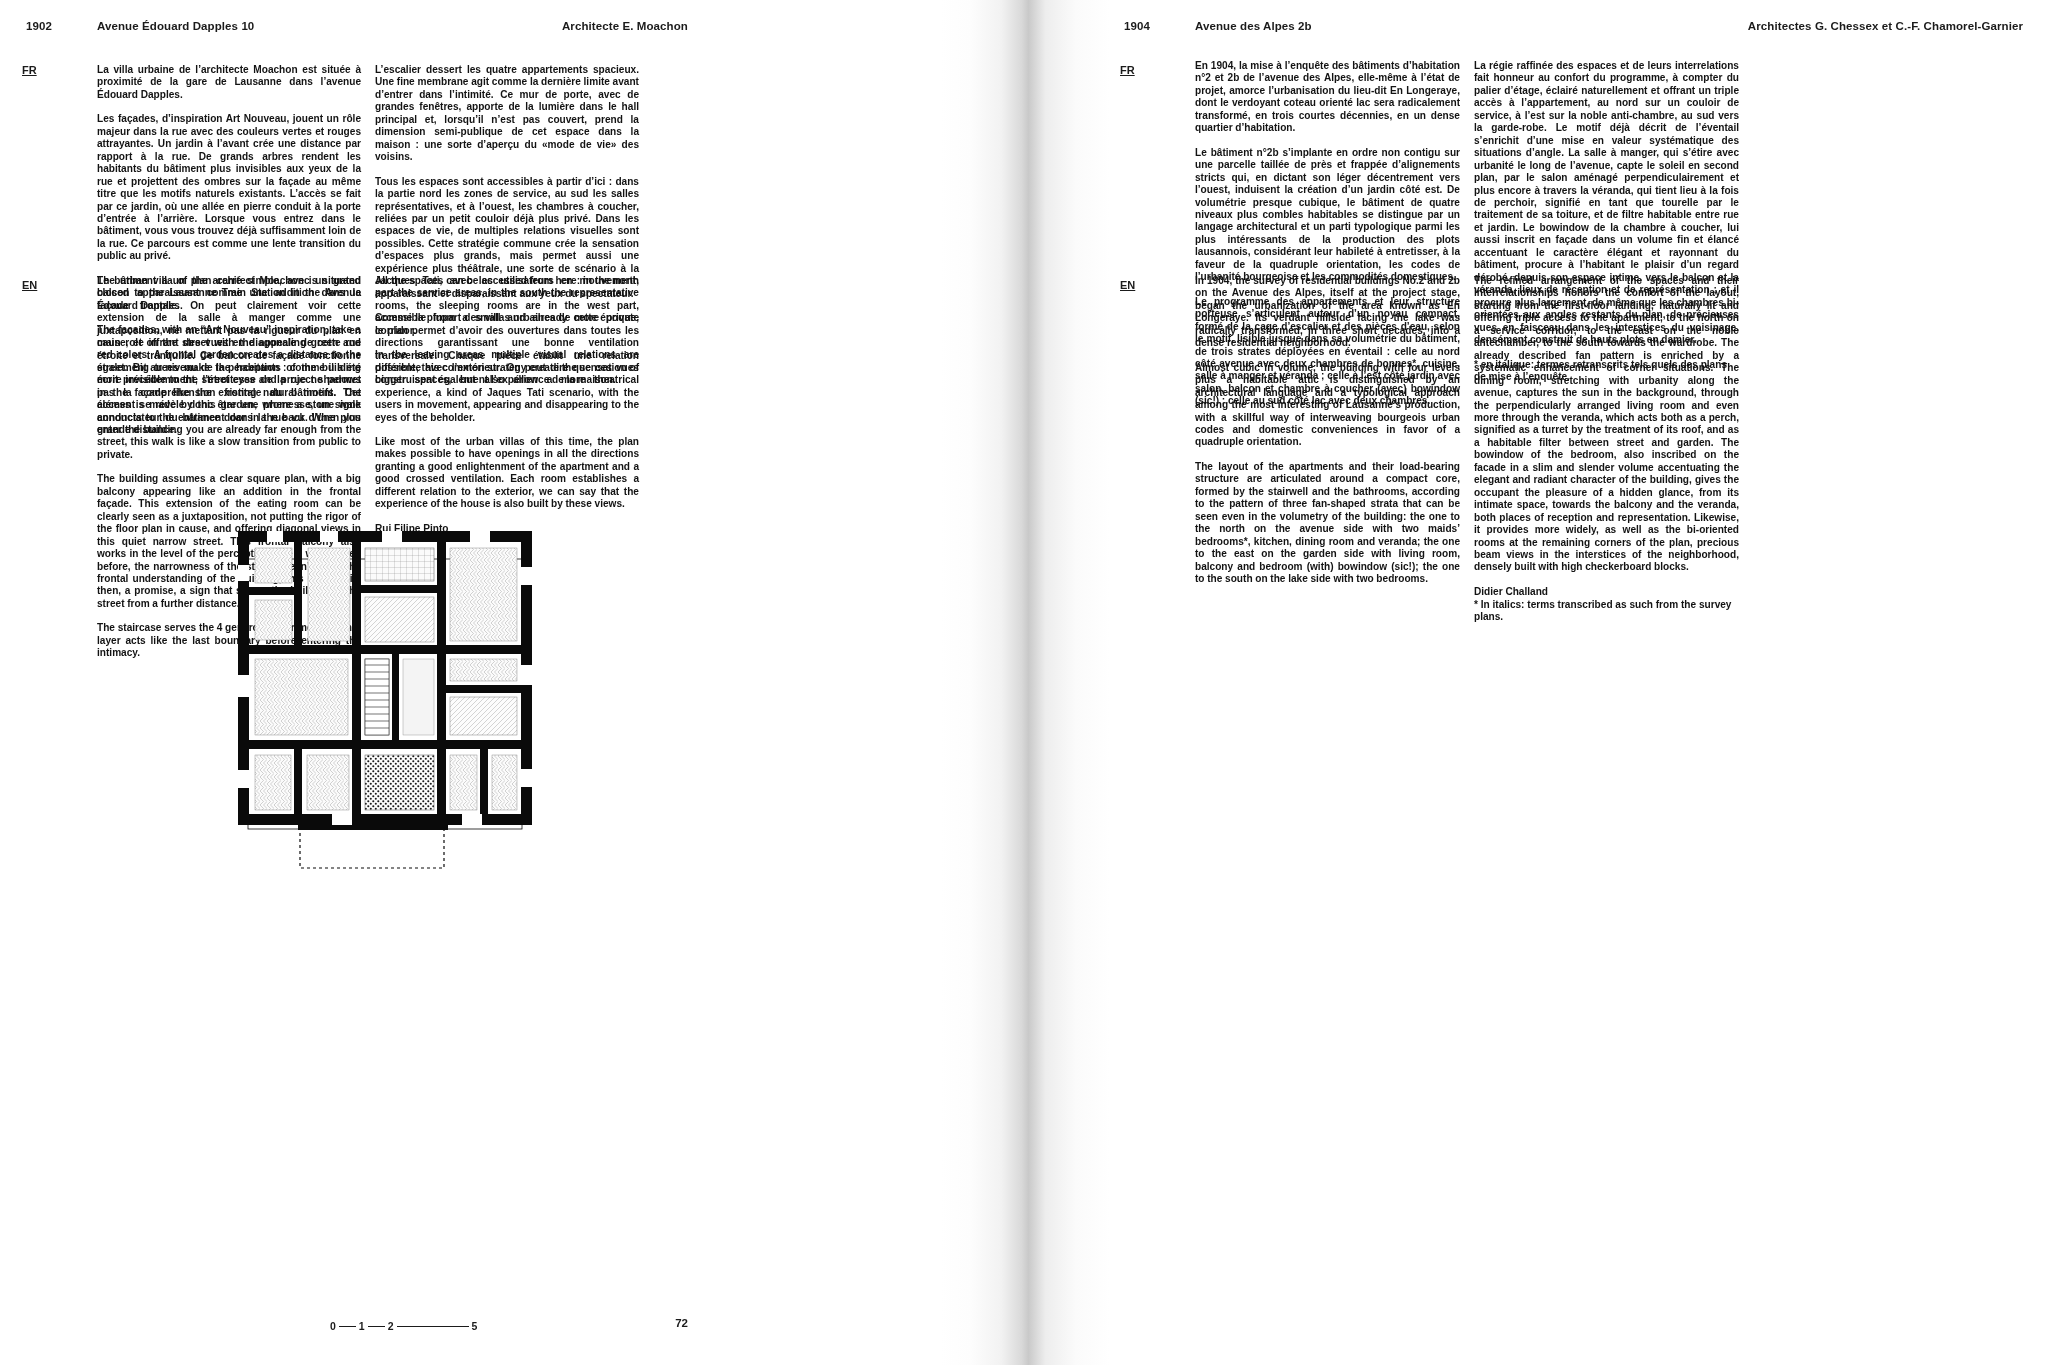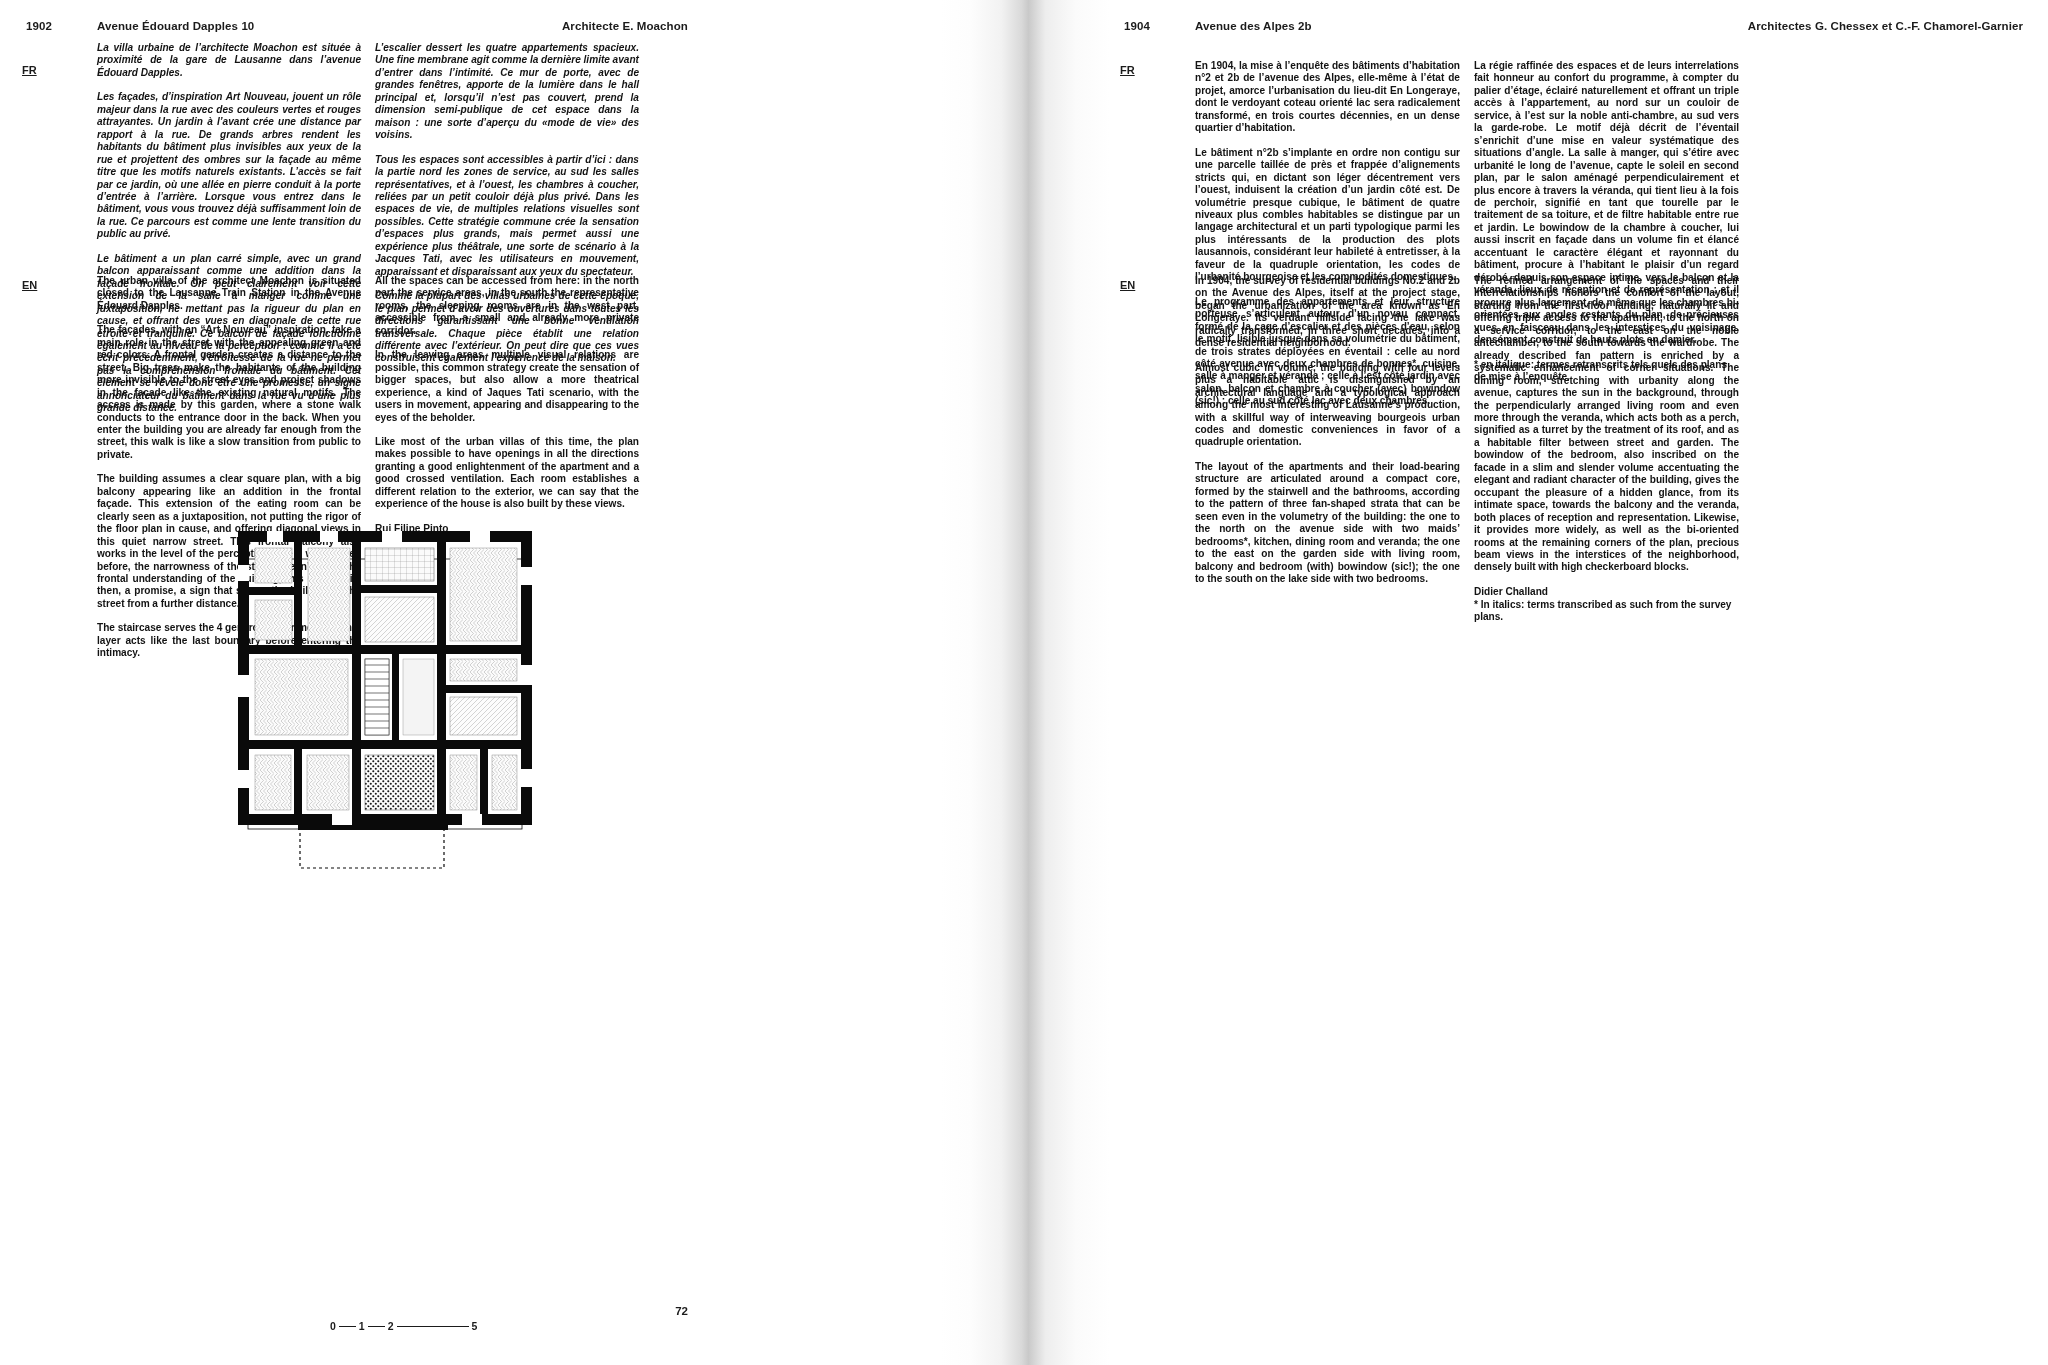"La villa urbaine de l’architecte" div.textcols { font-style: italic -> none; top: 42px -> 64px }
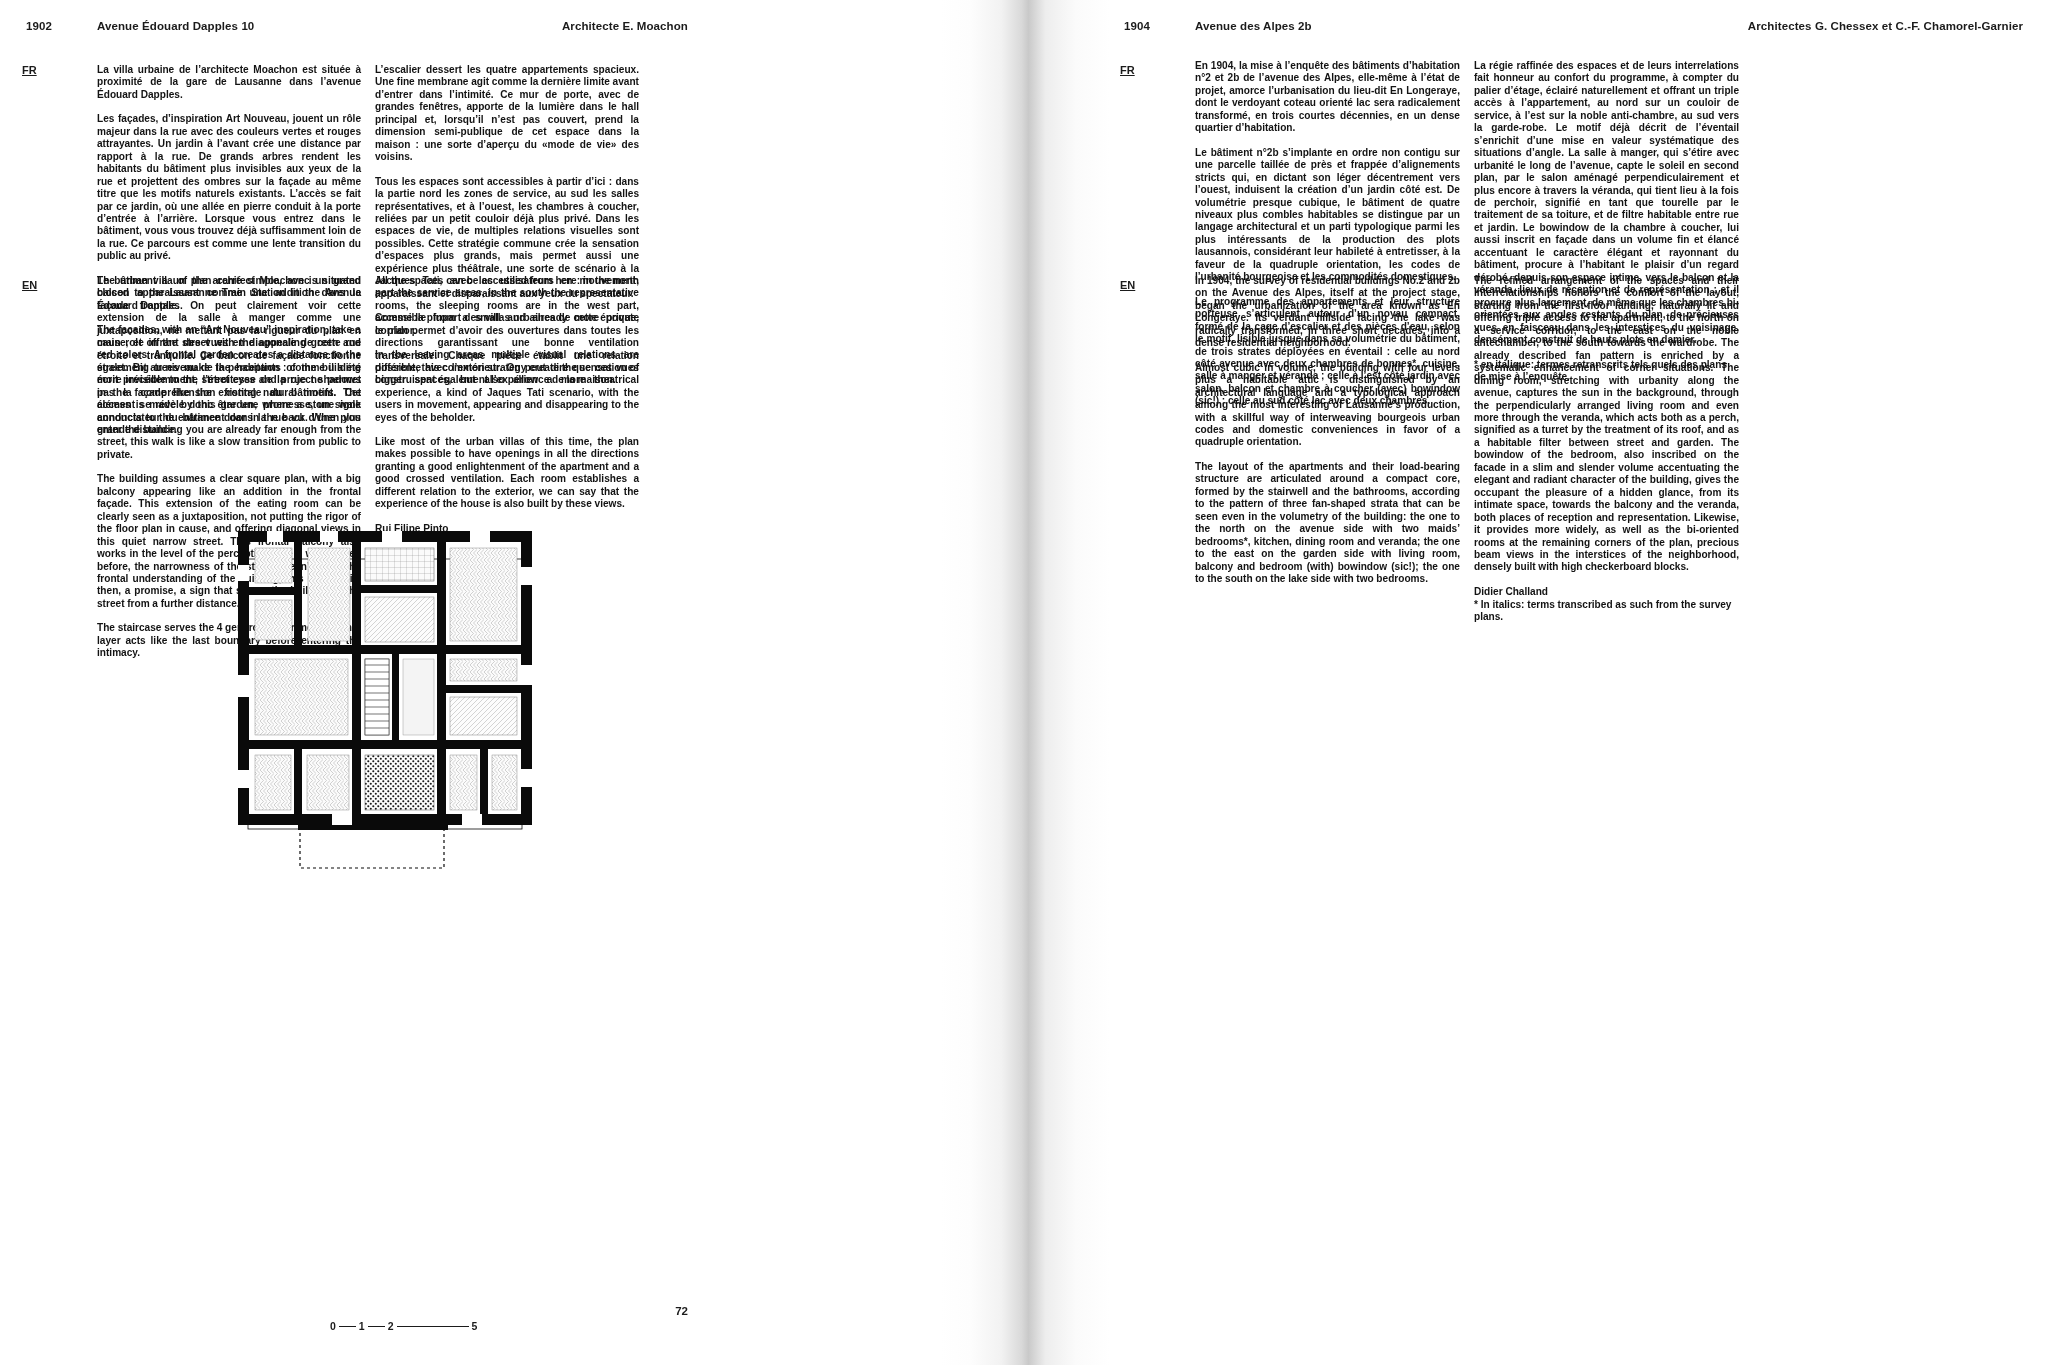"72" .pageno { bottom: 48px -> 36px }
